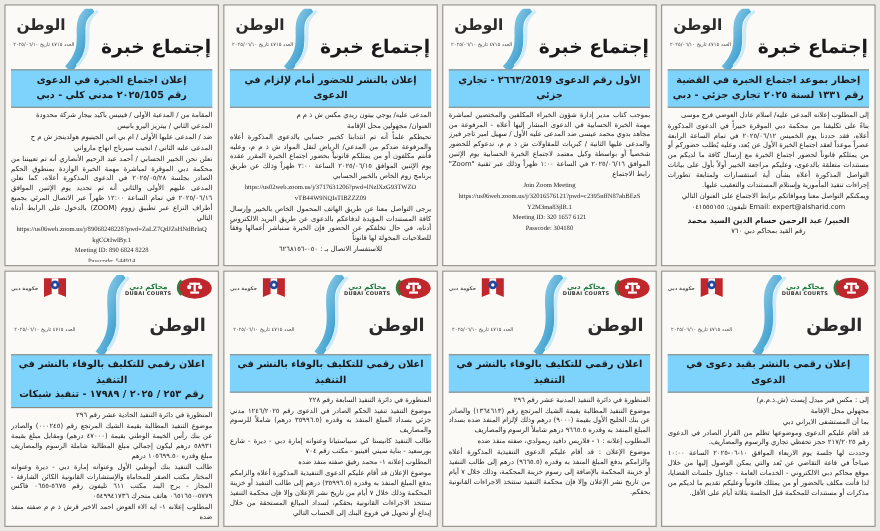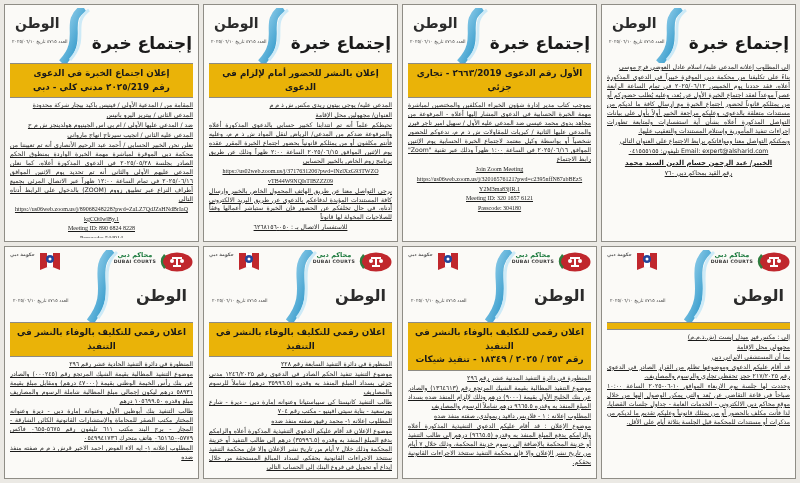"إعلان اجتماع الخبرة في الدعوى" .ttlbox { background: #eab308 -> #7dd3fc }
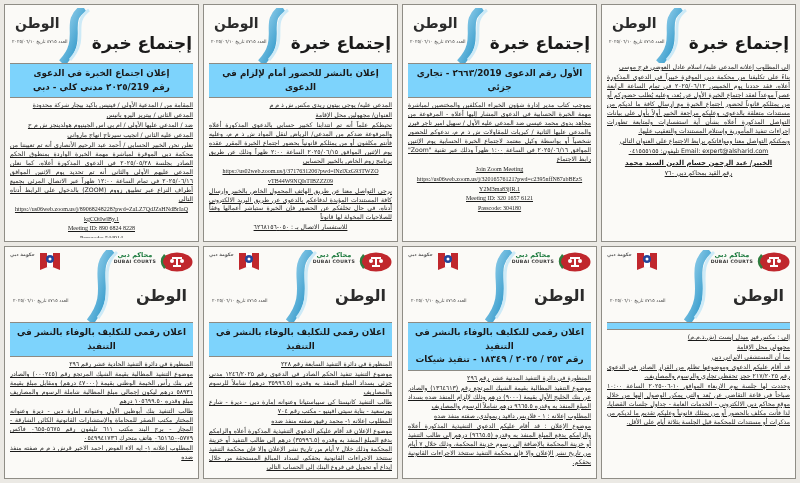"إخطار بموعد اجتماع الخبرة في" div.ttlbox { html: none -> <div> <div>إخطار بموعد اجتماع الخبرة في القضية</div> <div>رقم ١٣٣١ لسنة ٢٠٢٥ تجاري جزئي - دبي</div> </div> }
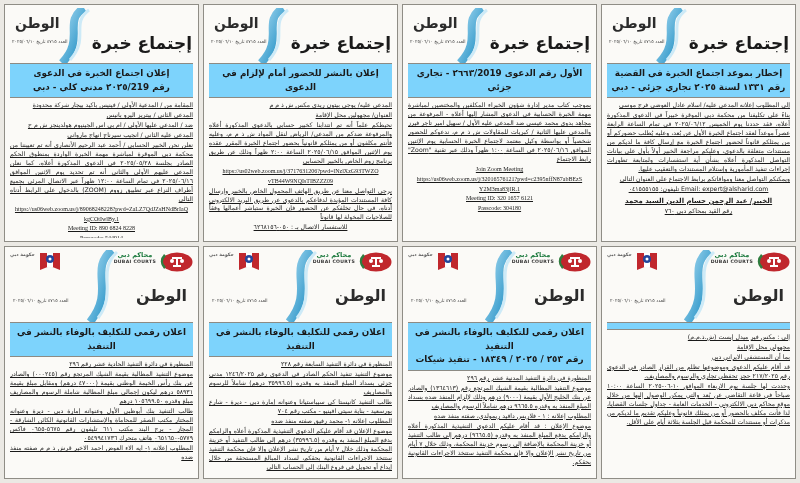"رقم ٢٠٢٥/219 مدني كلي -" div { text: ٢٠٢٥/219 -> ٢٠٢٥/105 }
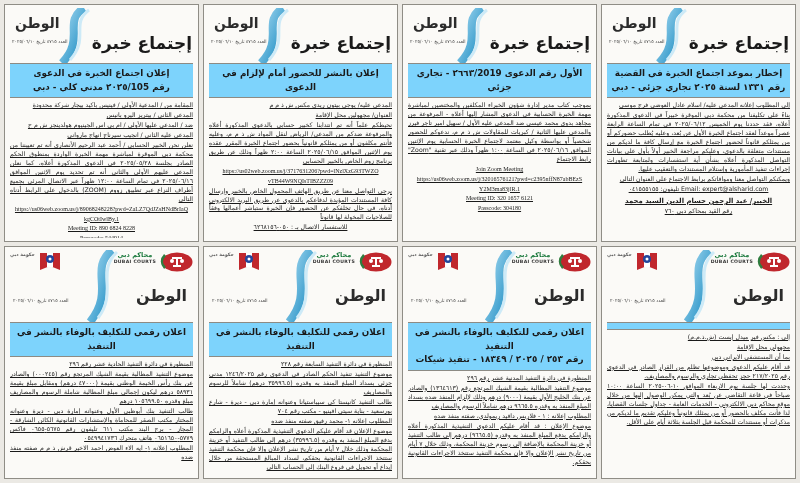"الخبير/ عبد الرحمن حسام الدين" .ln { text-decoration: underline -> none }
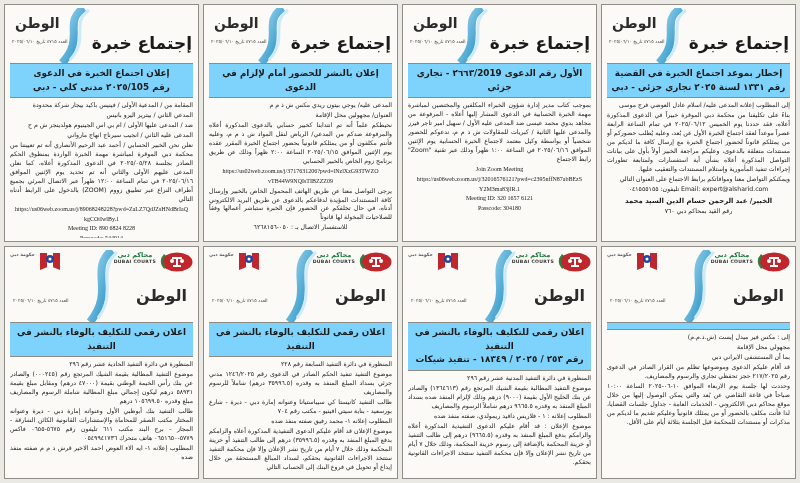"محاكم دبي" .gov-group,.courts-group { align-items: none -> center }
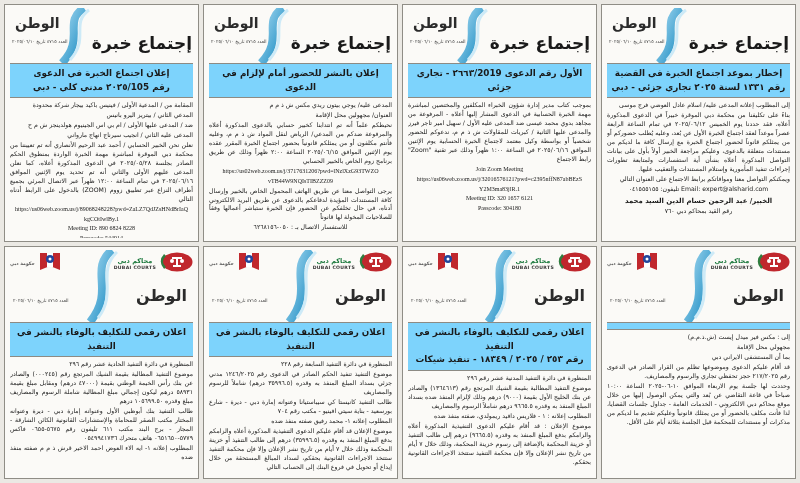"إعلان رقمي بالنشر بقيد دعوى" div { html: none -> <div>إعلان رقمي بالنشر بقيد دعوى في الدعوى</div> }
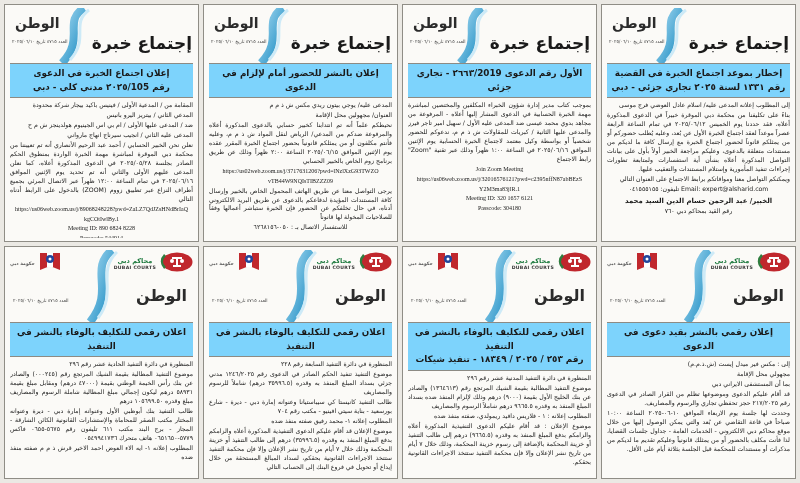"رقم ٢٥٣ / ٢٠٢٥ /" div { html: none -> <div>رقم ٢٥٣ / ٢٠٢٥ / ١٧٩٨٩ - تنفيذ شيكات</div> }
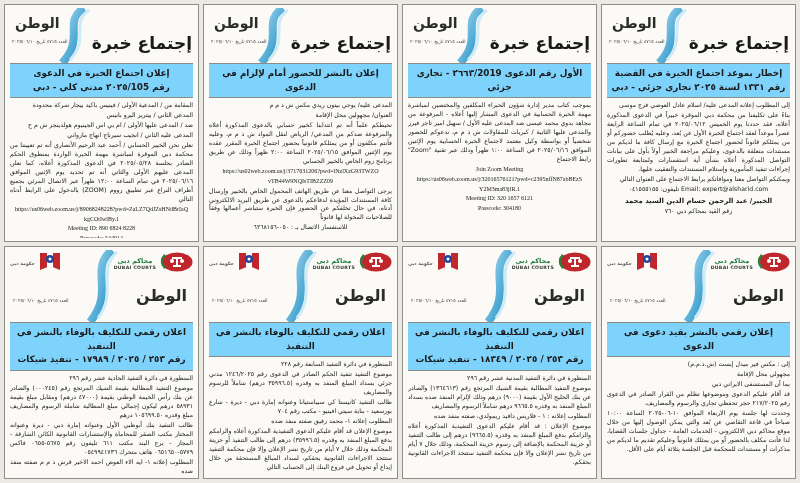"رقم ٢٥٣ / ٢٠٢٥ / ١٨٣٤٩" div { html: <div>رقم ٢٥٣ / ٢٠٢٥ / ١٨٣٤٩ - تنفيذ شيكات</div> -> none }
